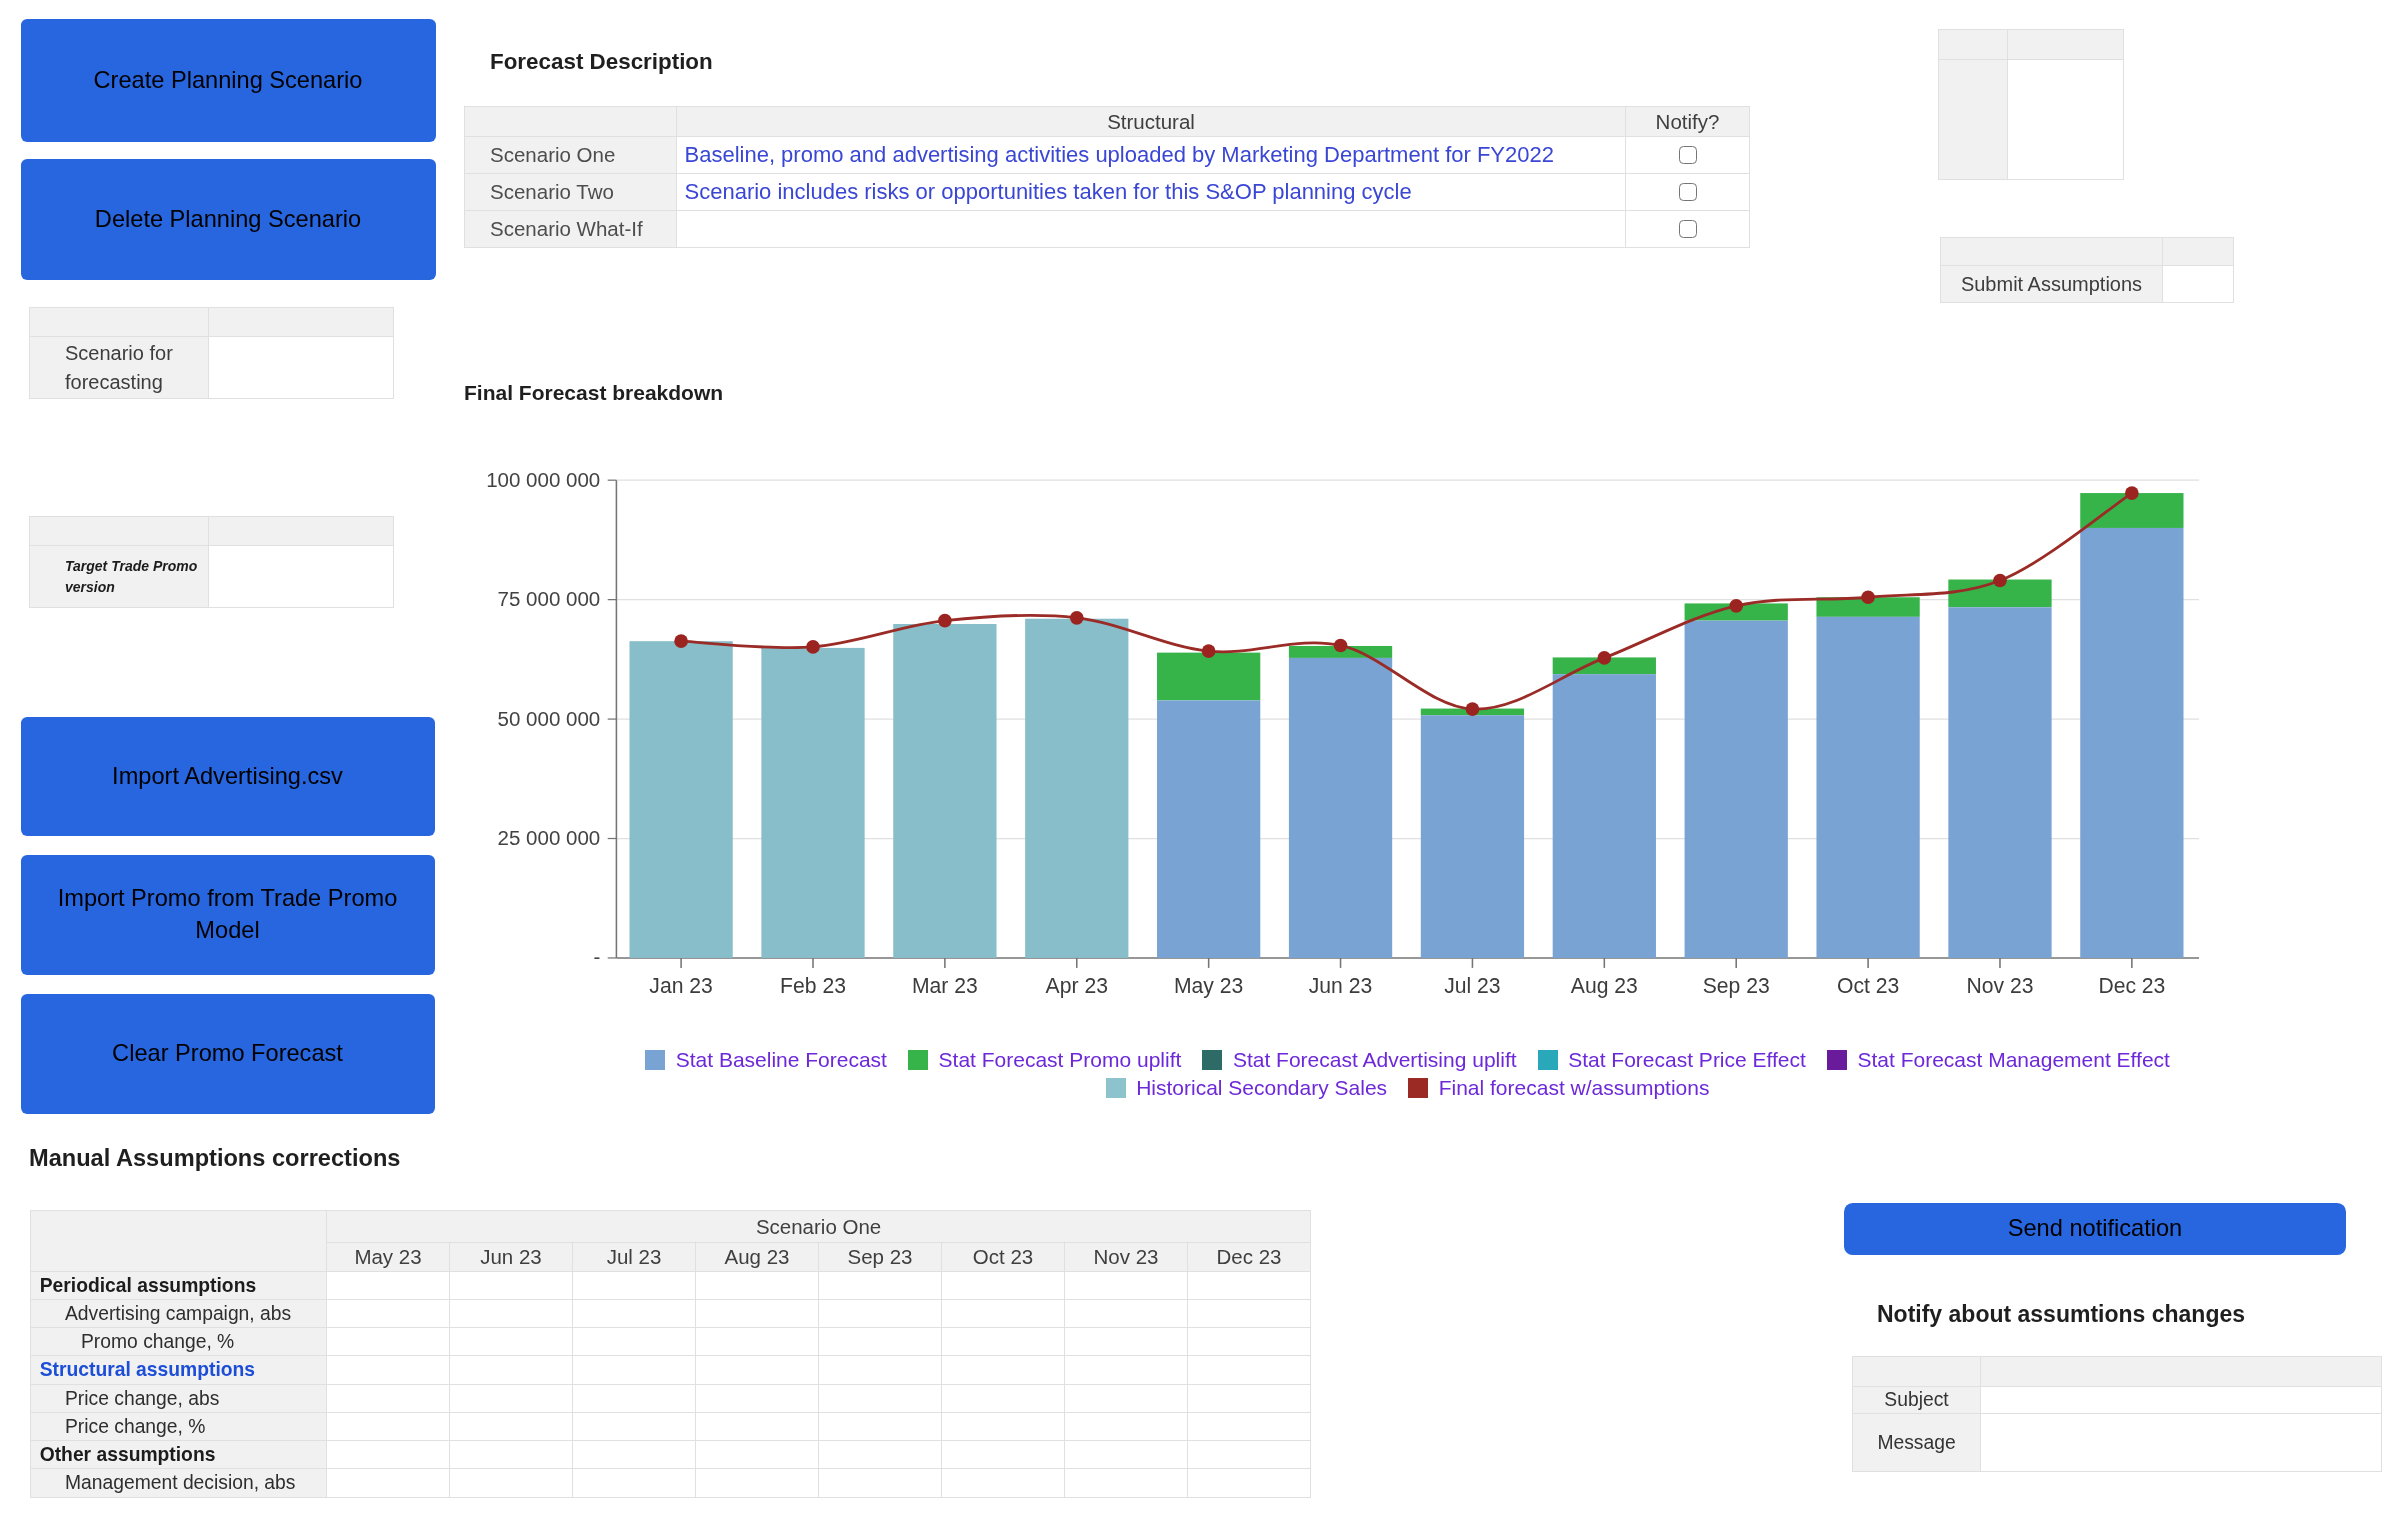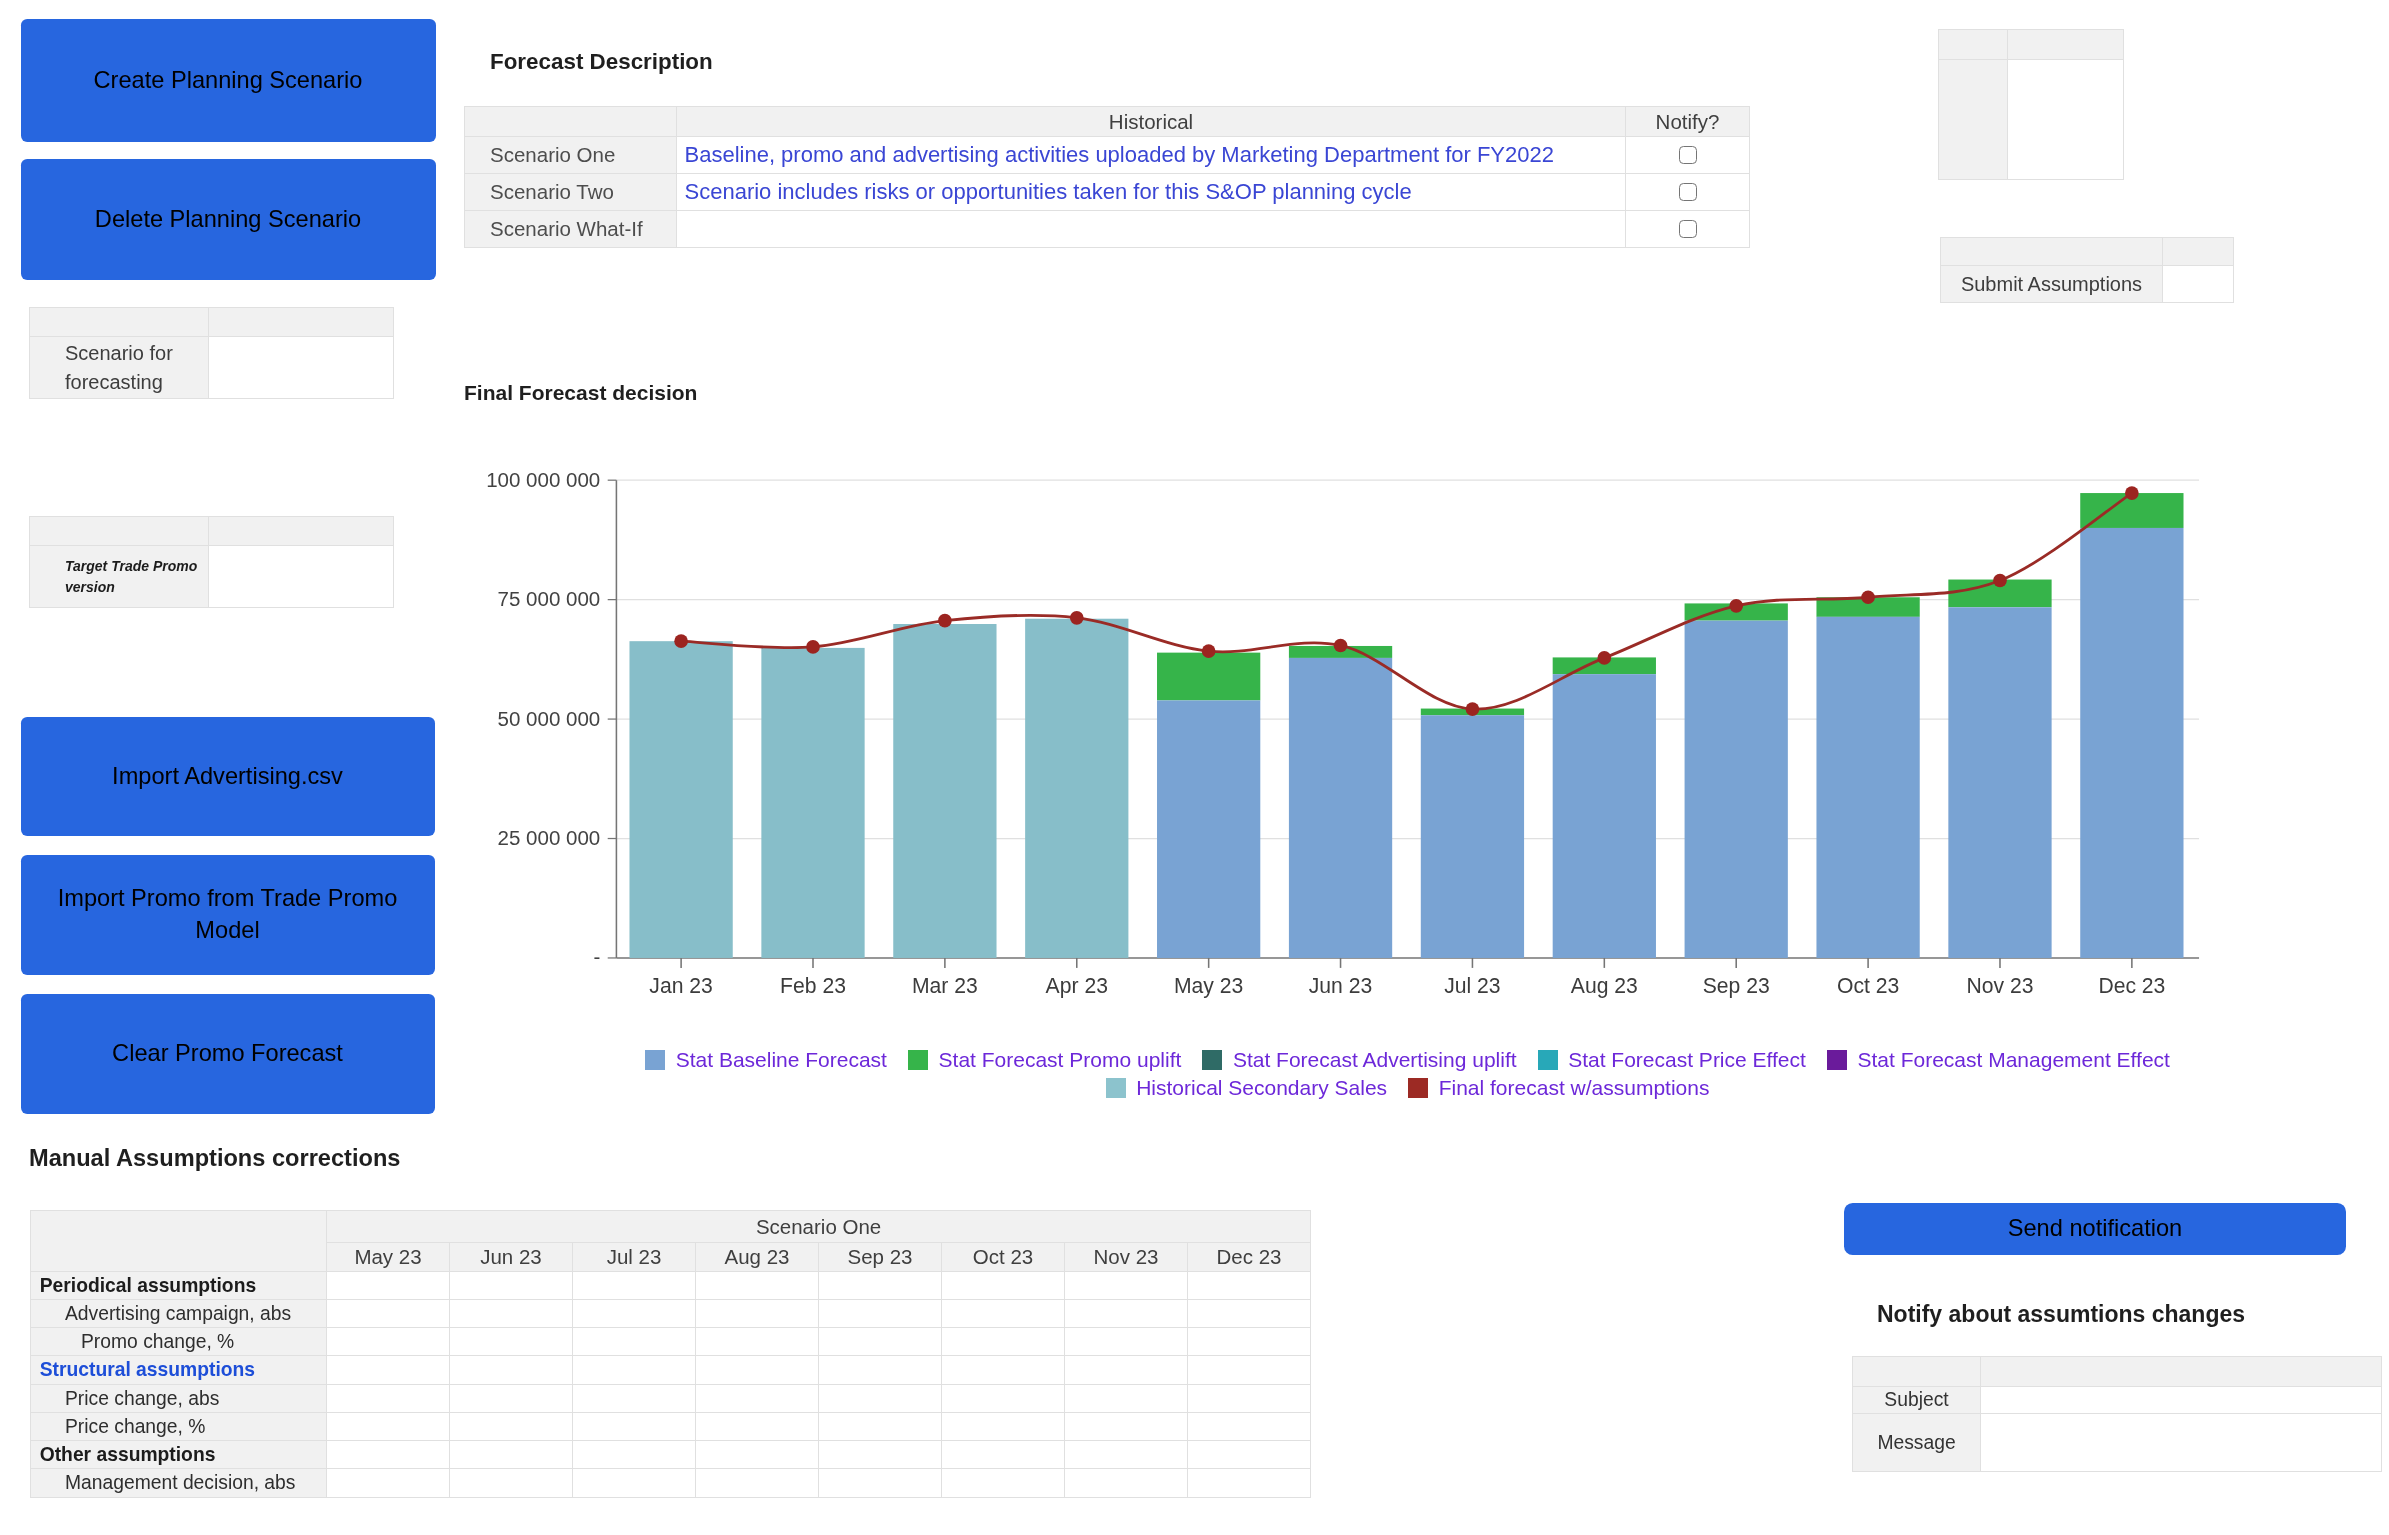"Historical" td.g { text: Historical -> Structural }
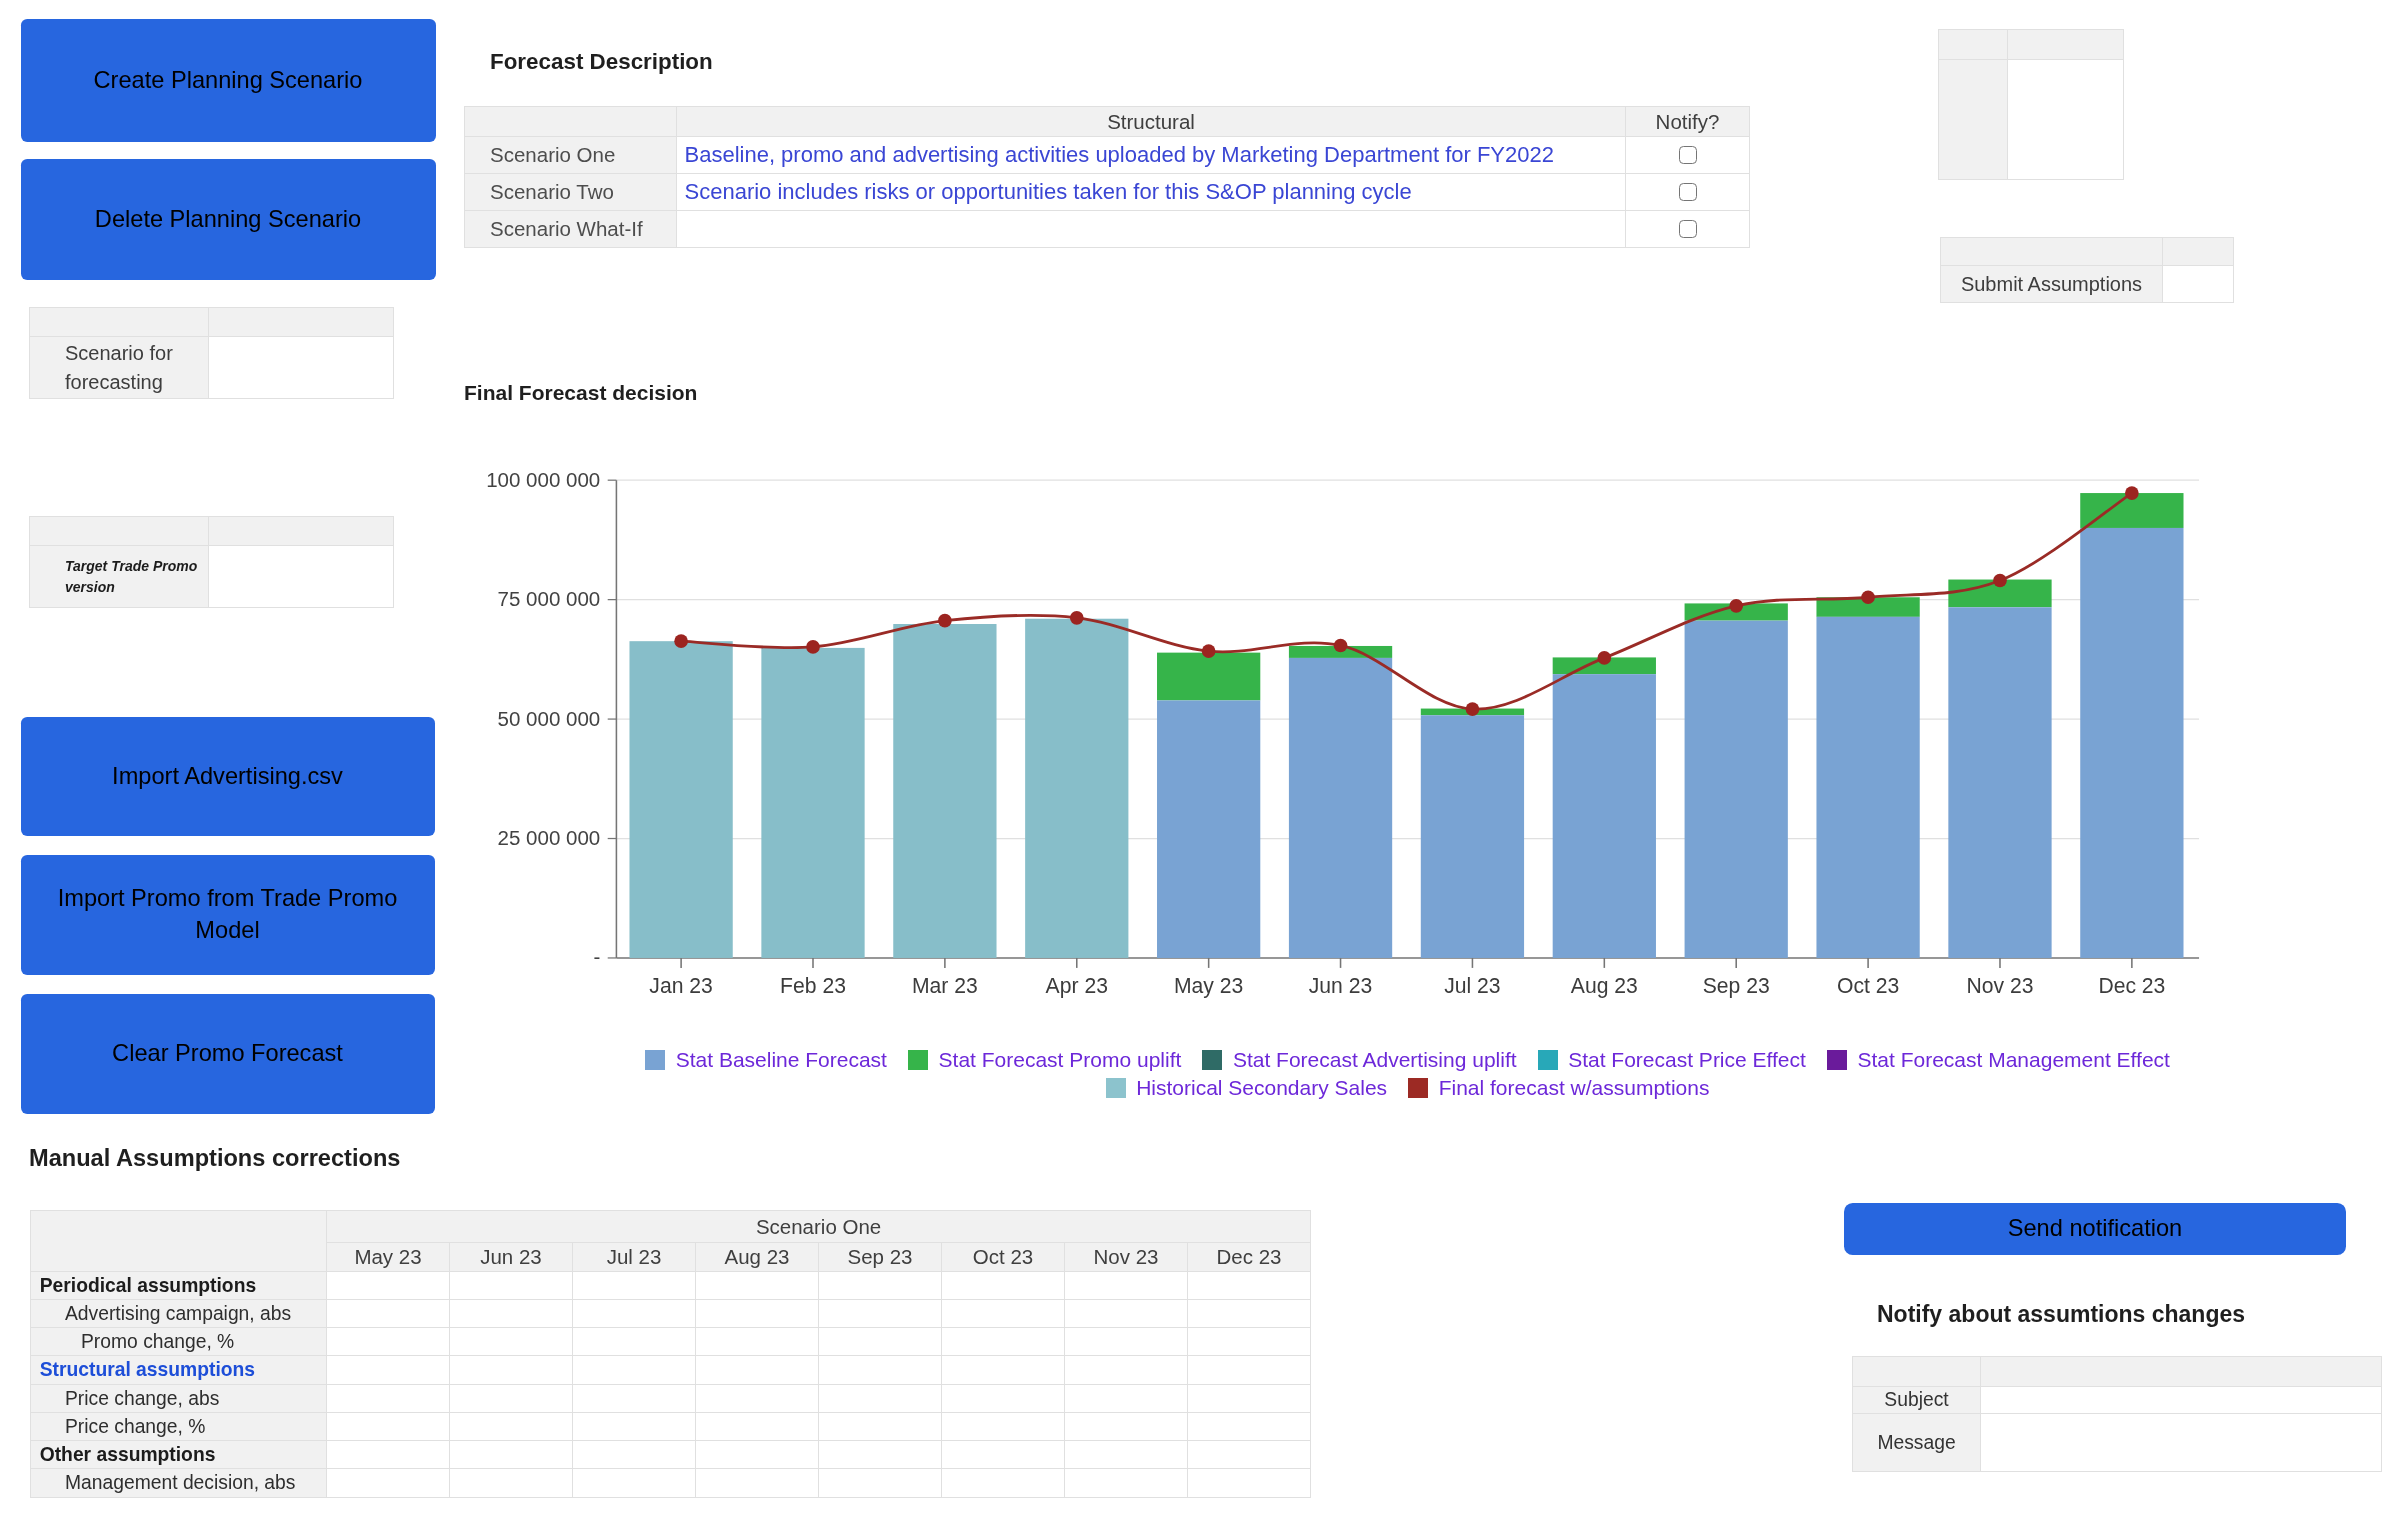"Final Forecast decision" div.hd { text: decision -> breakdown }
